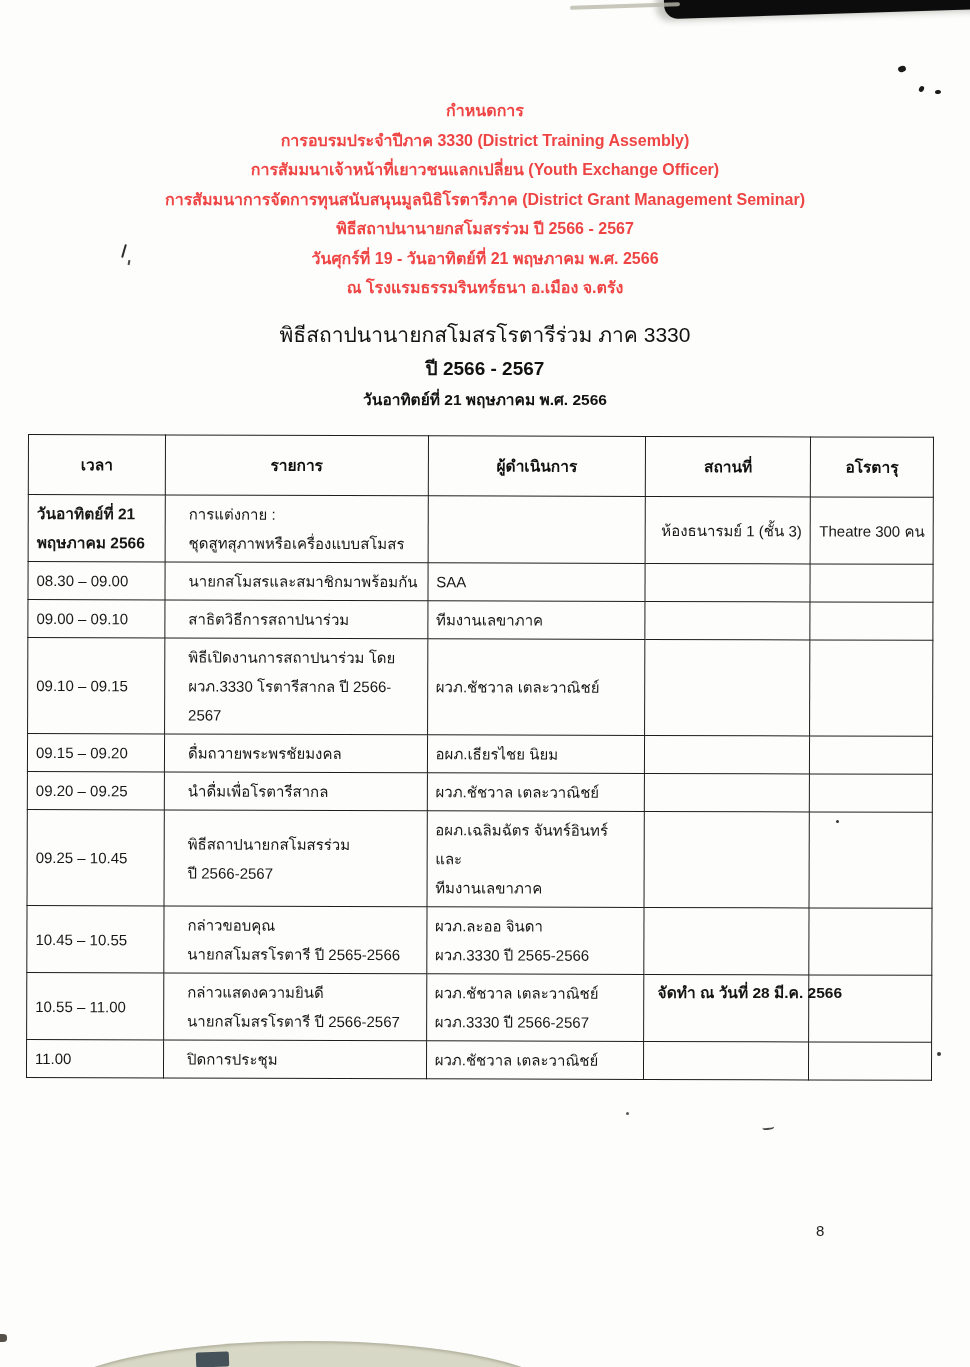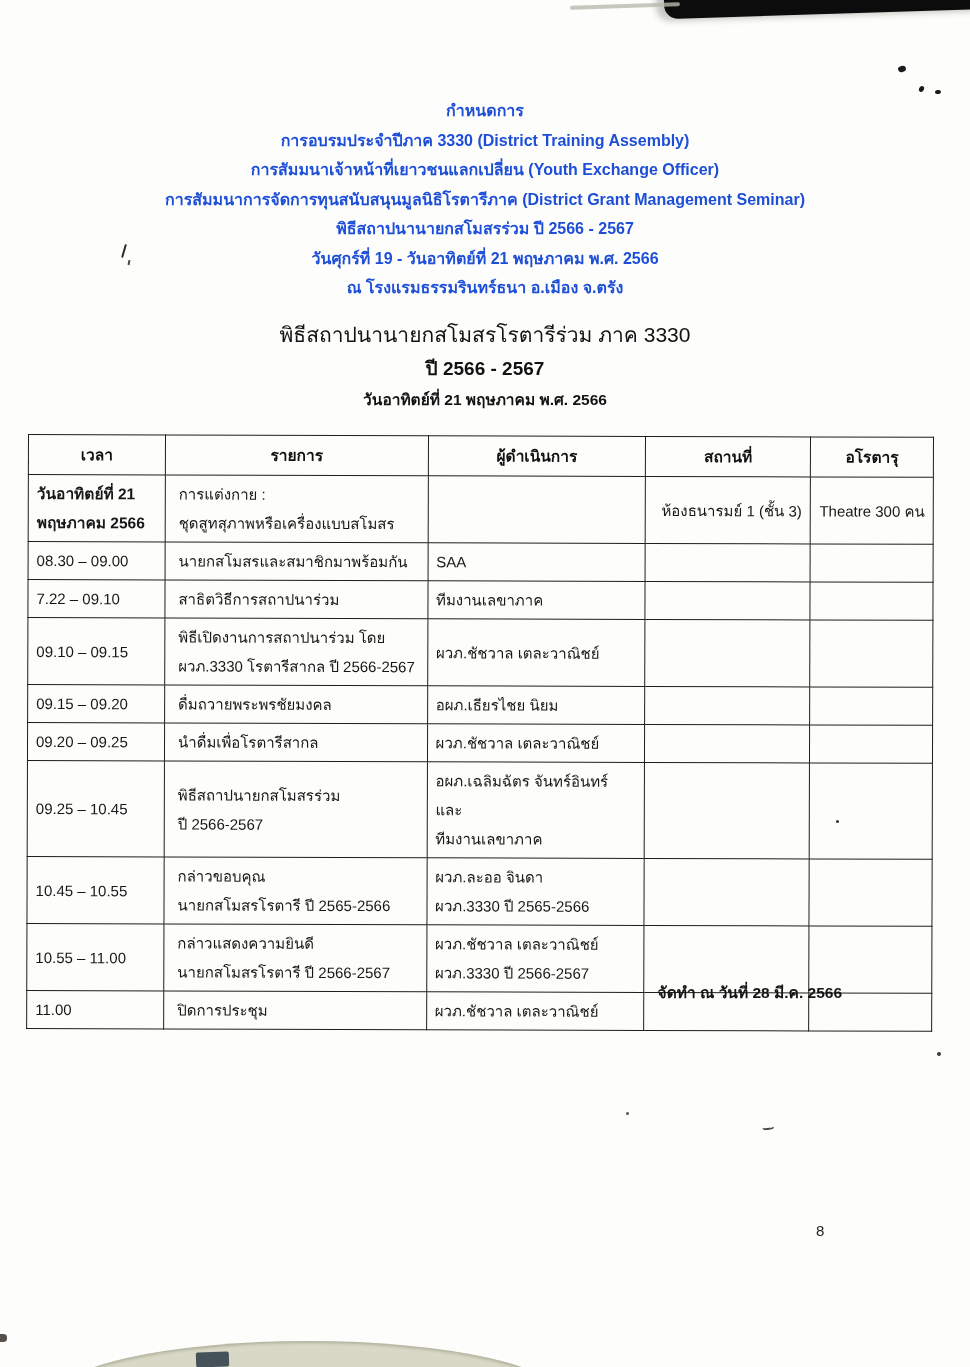"กำหนดการ" .doc-header { color: #1d4ed8 -> #ef4444 }
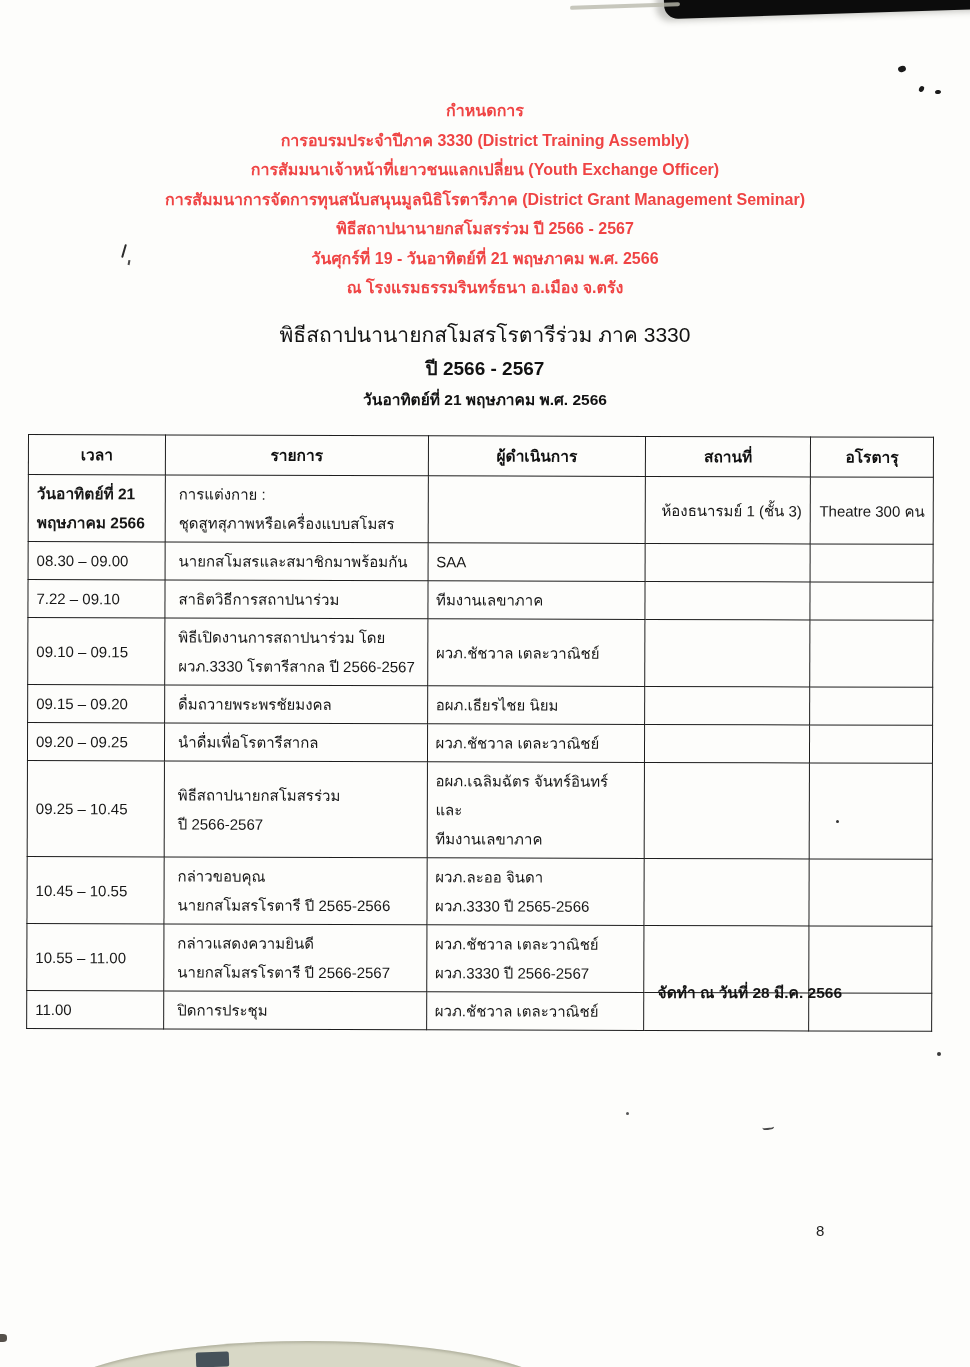"เวลา" th { height: 40px -> 60px }
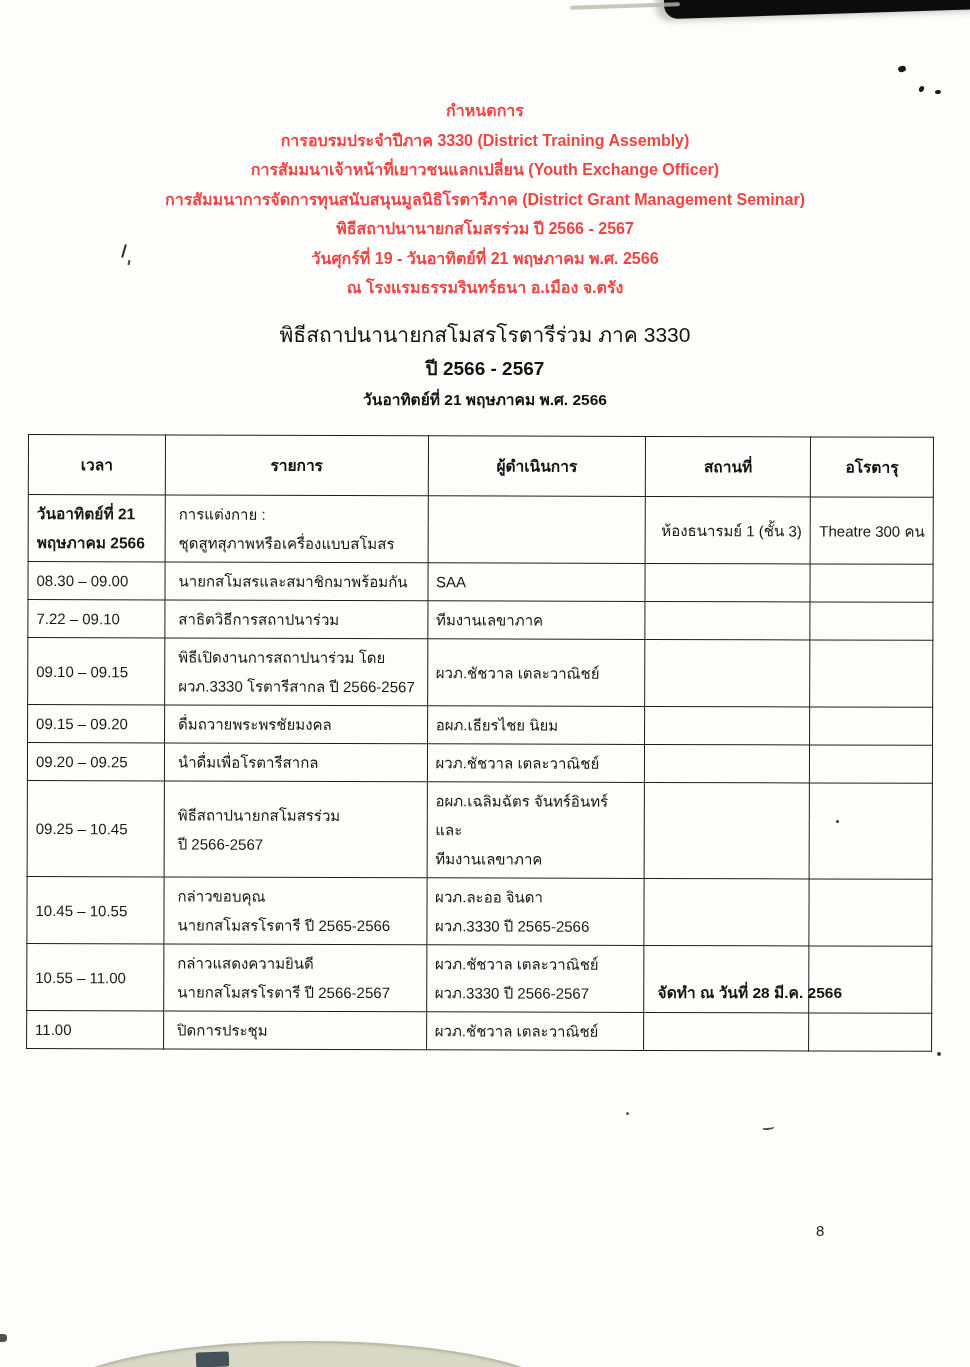"การแต่งกาย :" td.item { padding-left: 13px -> 23px }
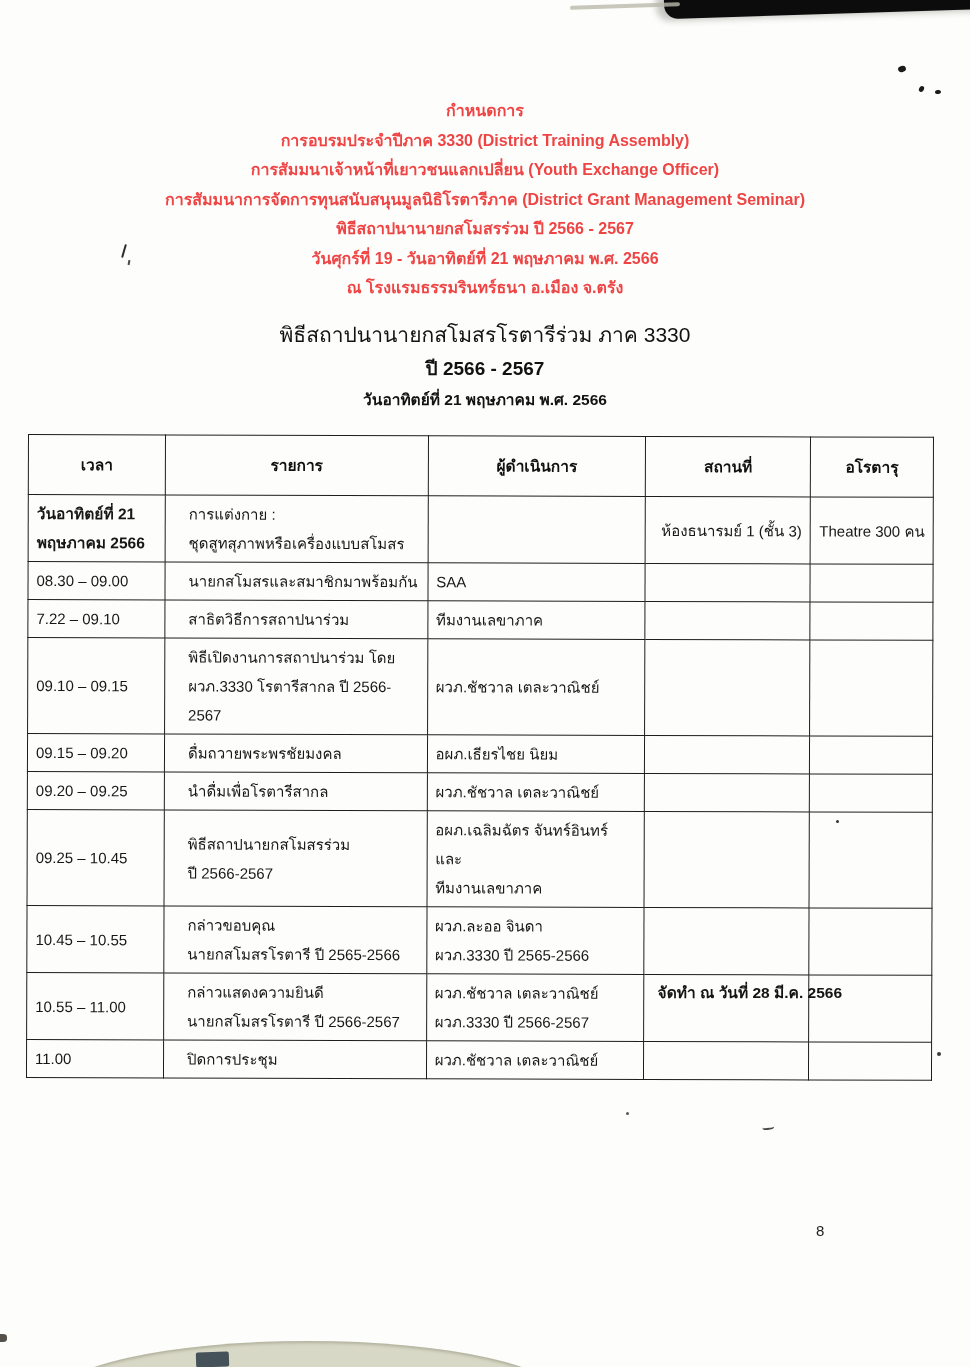"7.22 – 09.10" div.cell-line { text: 7.22 -> 09.00 }
